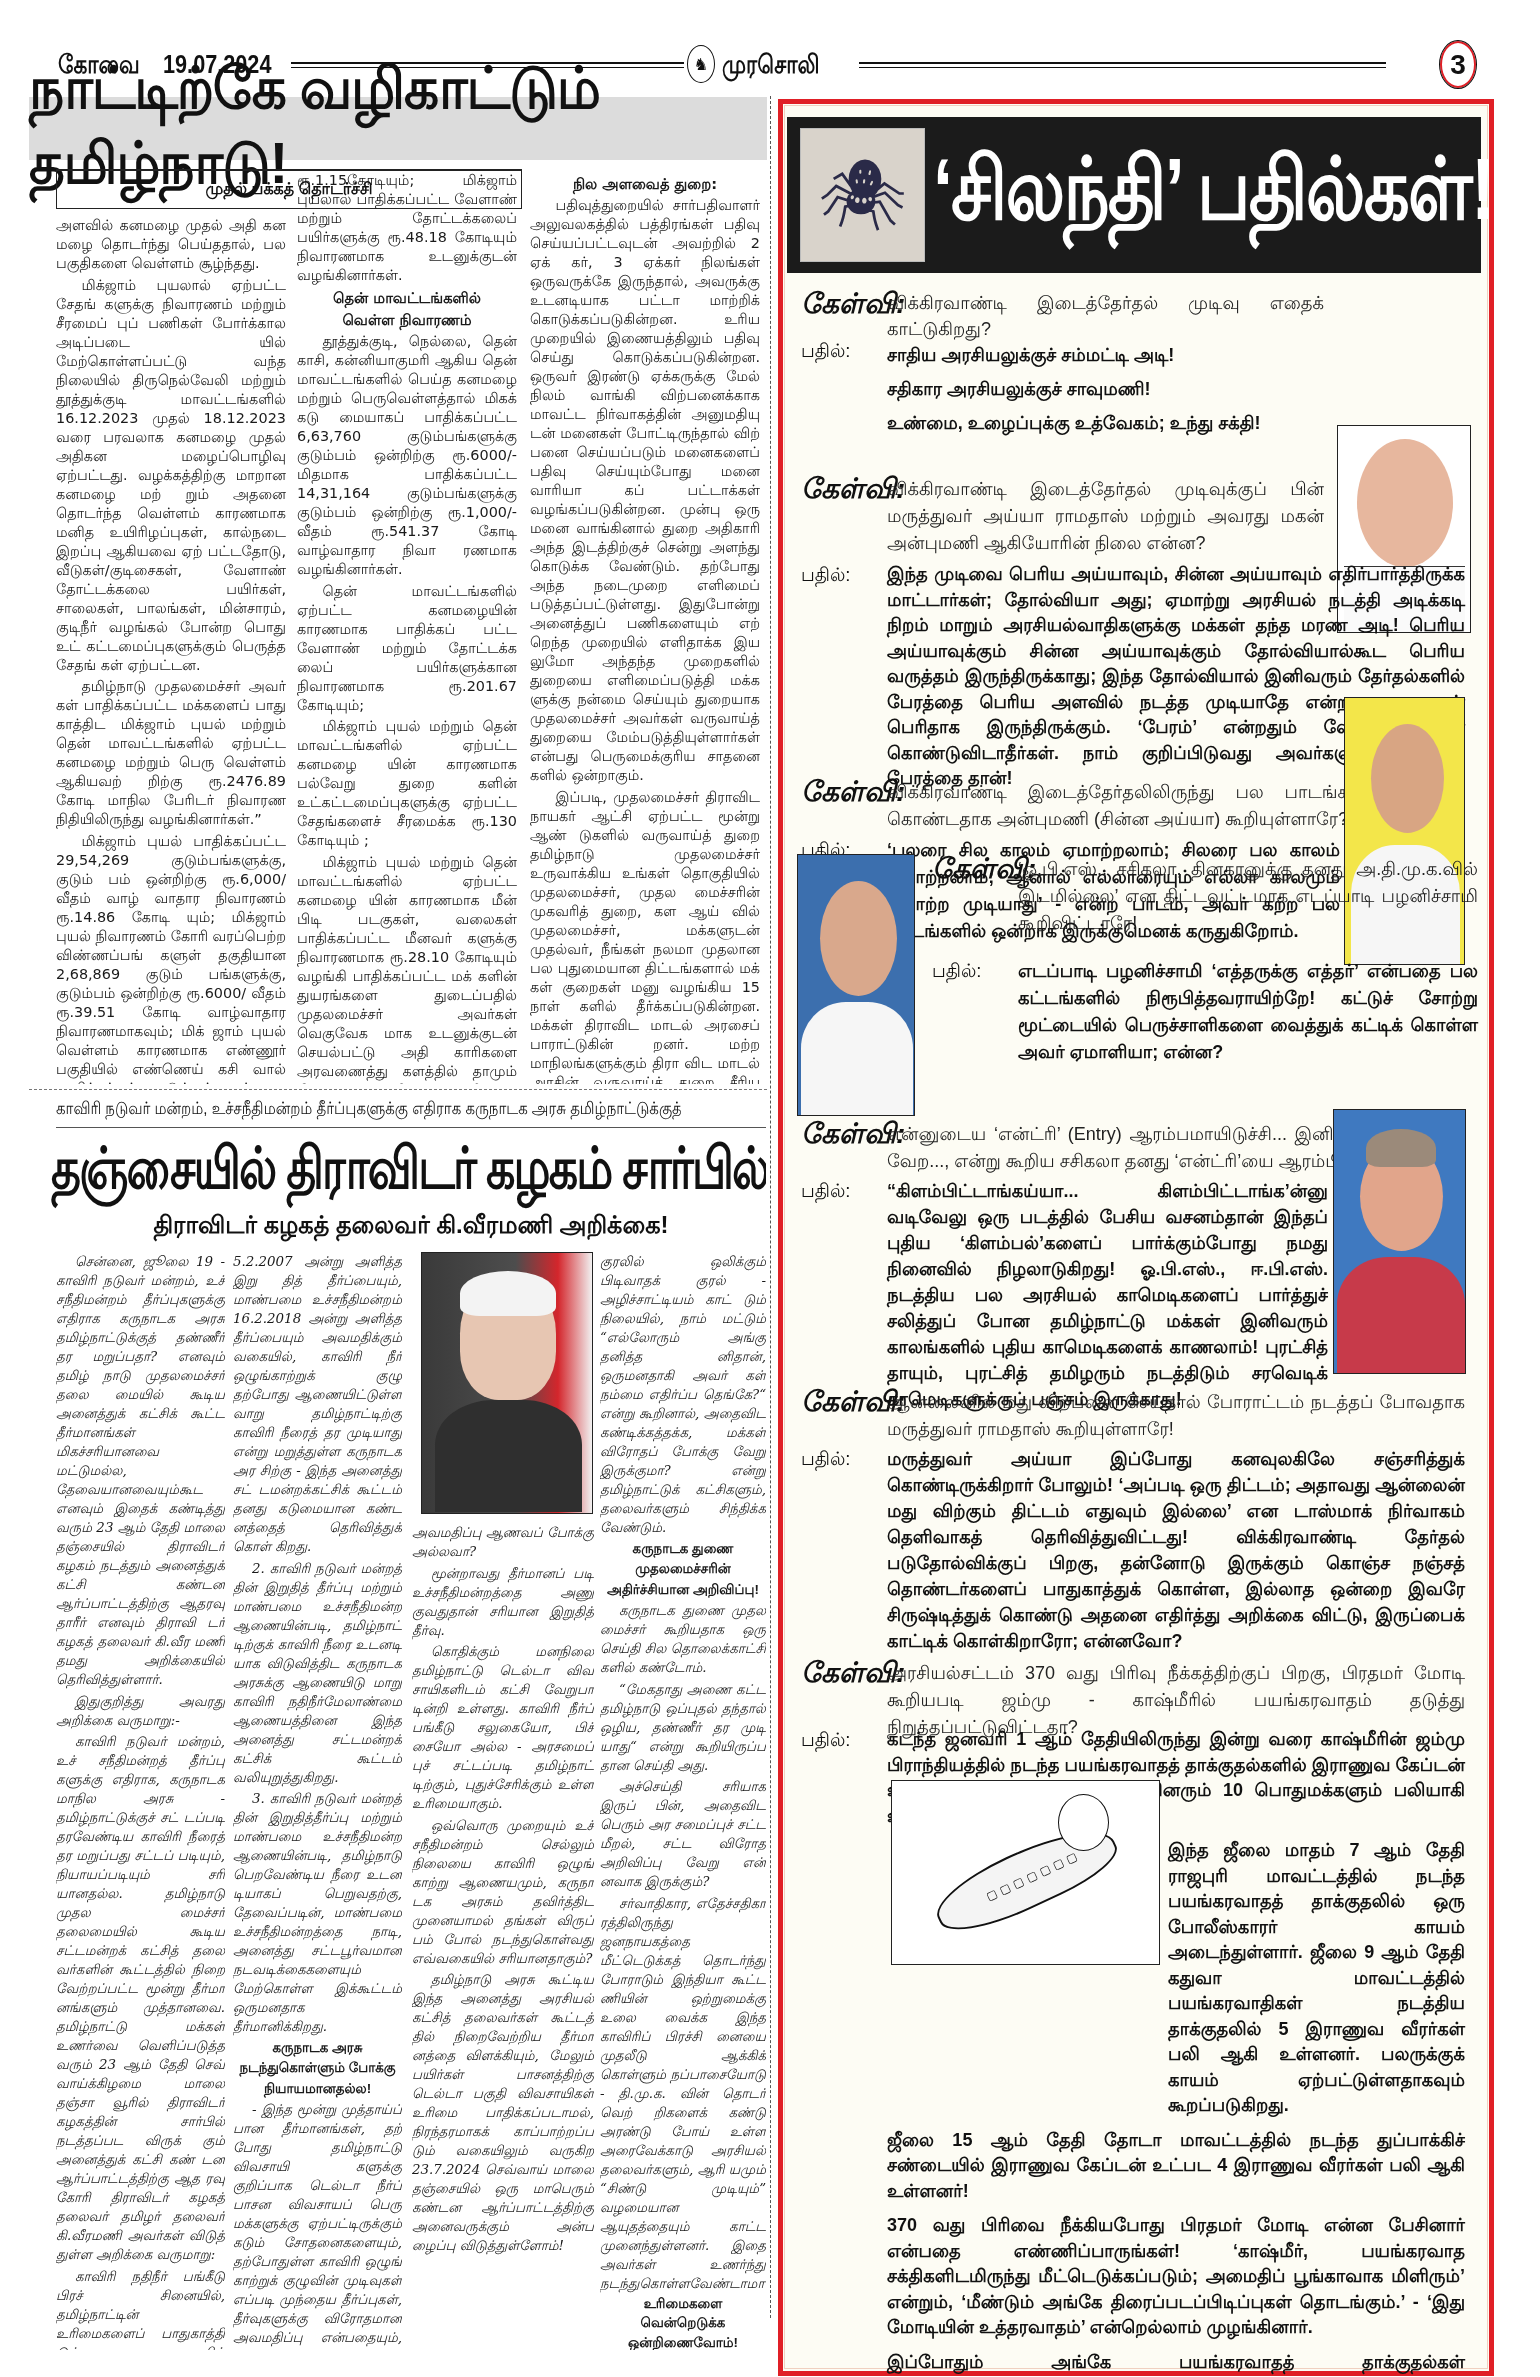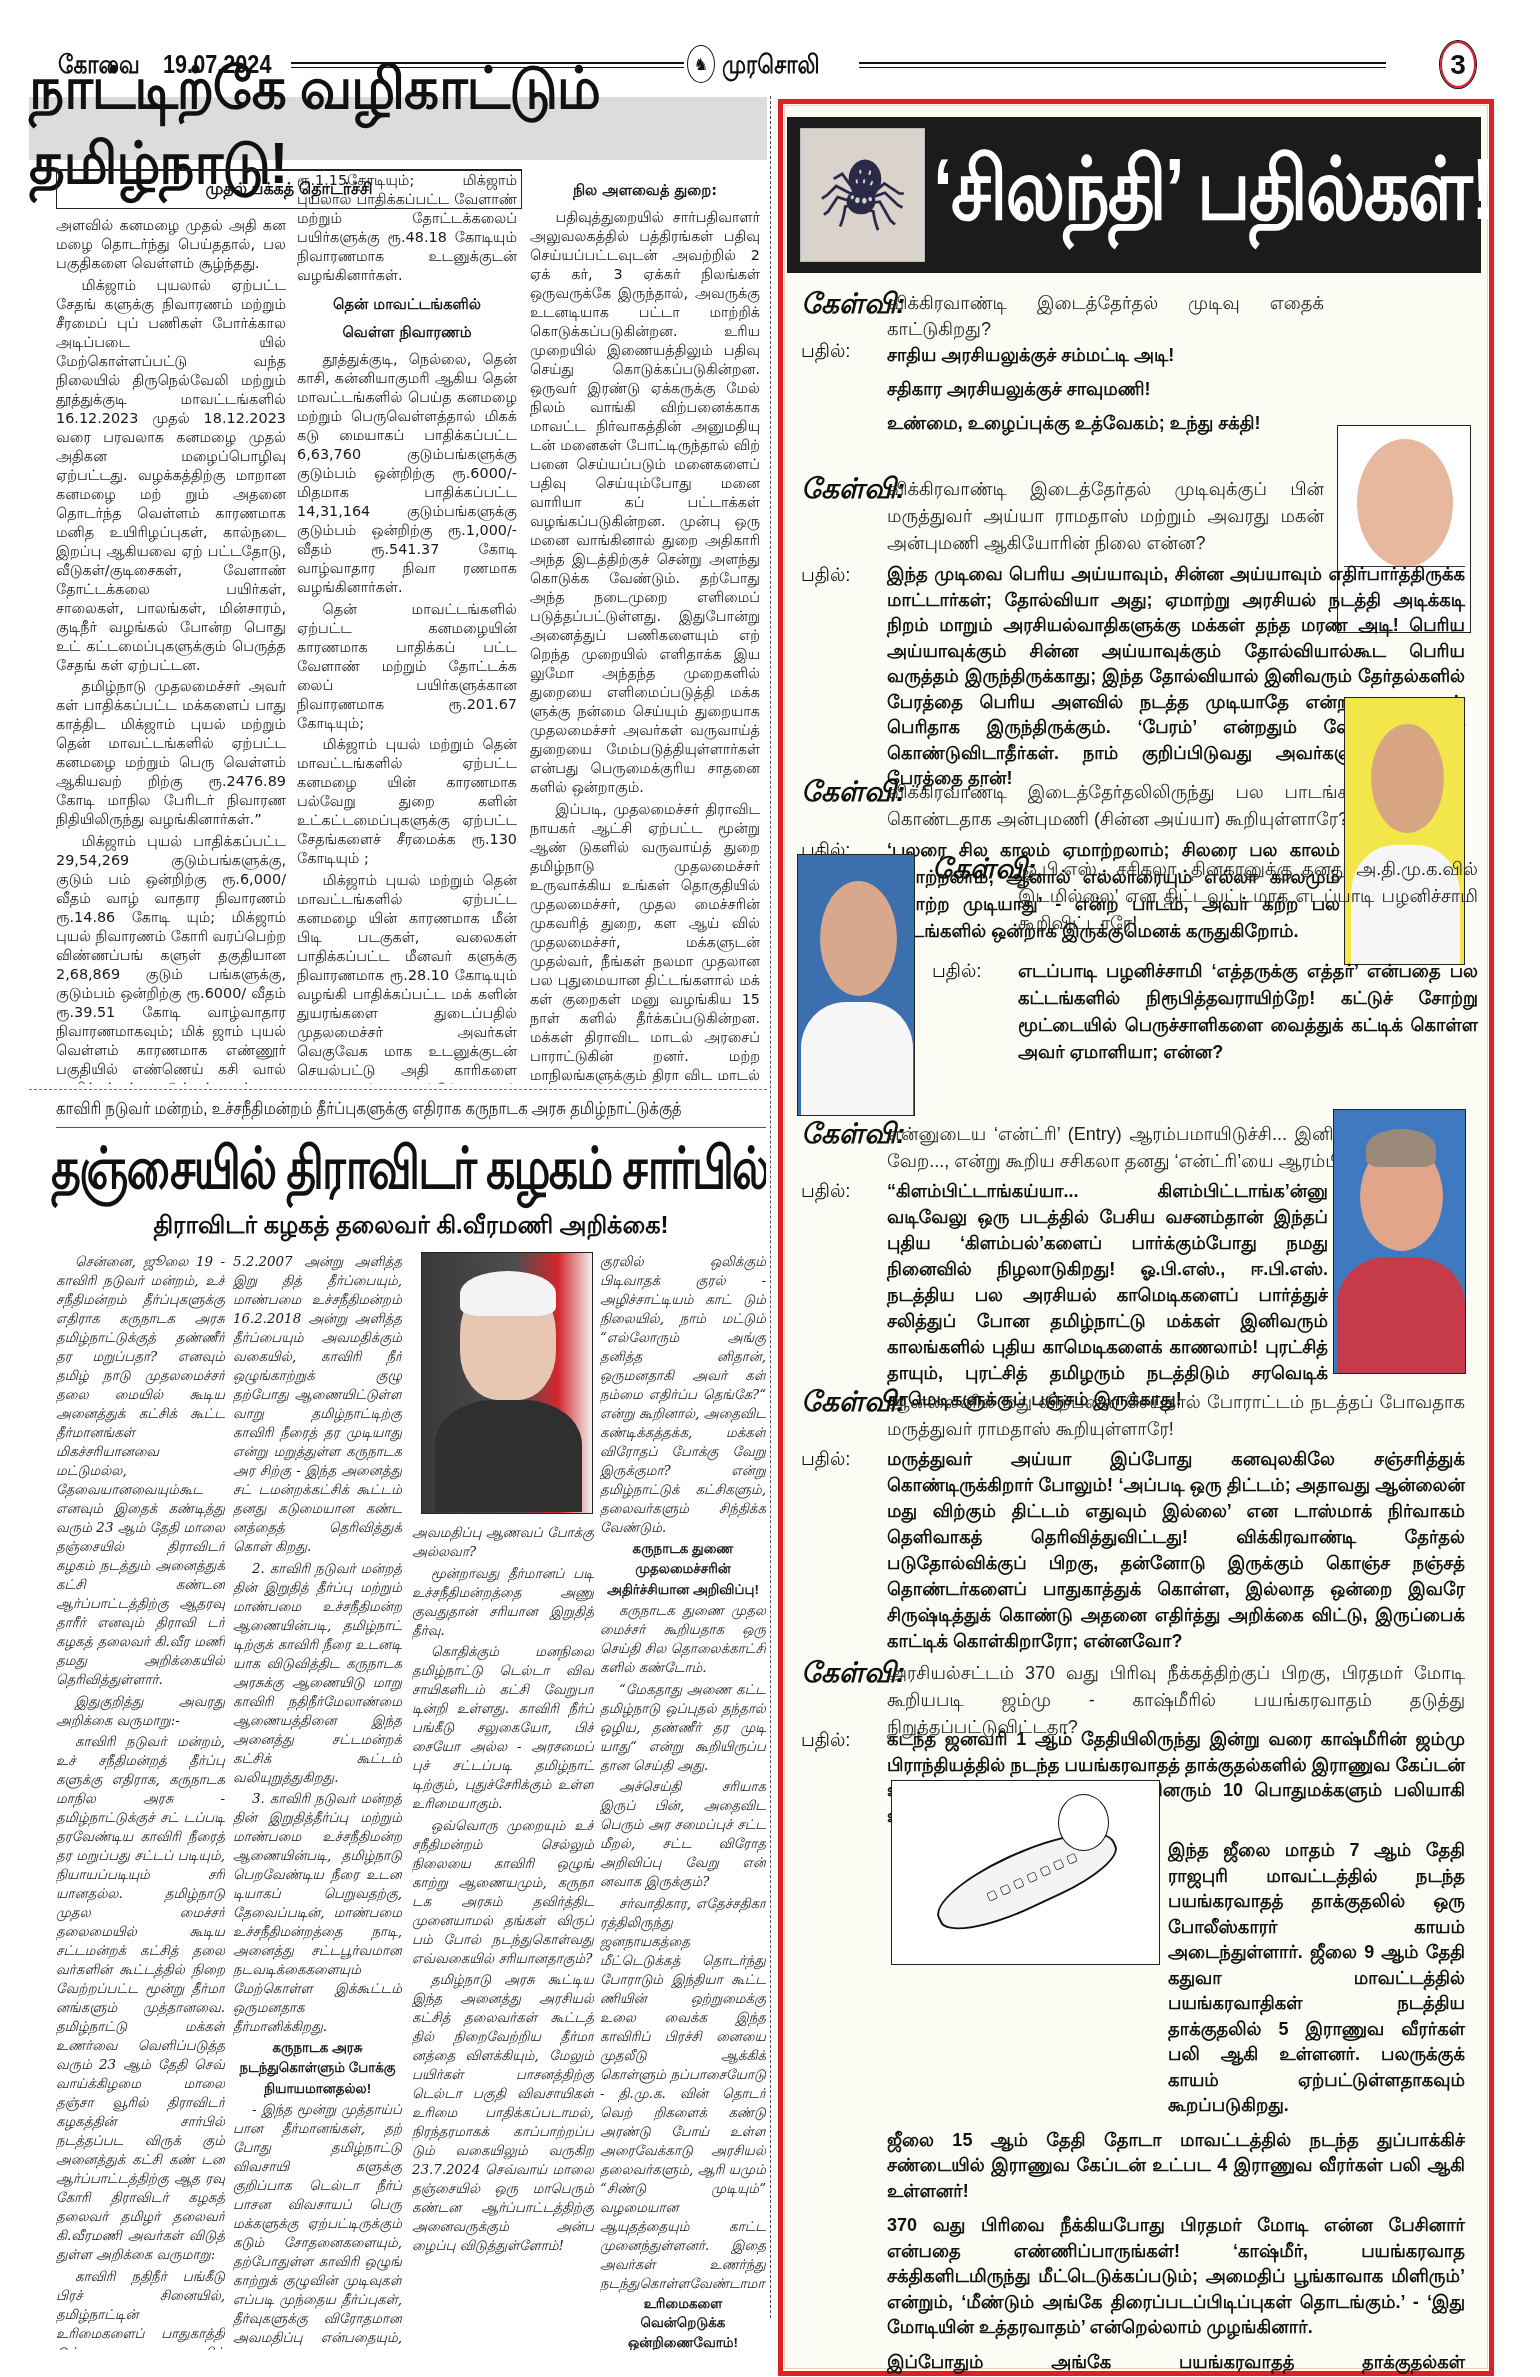"நில அளவைத் துறை:" .col h4 { margin: 9px 0 -> 3px 0 }
